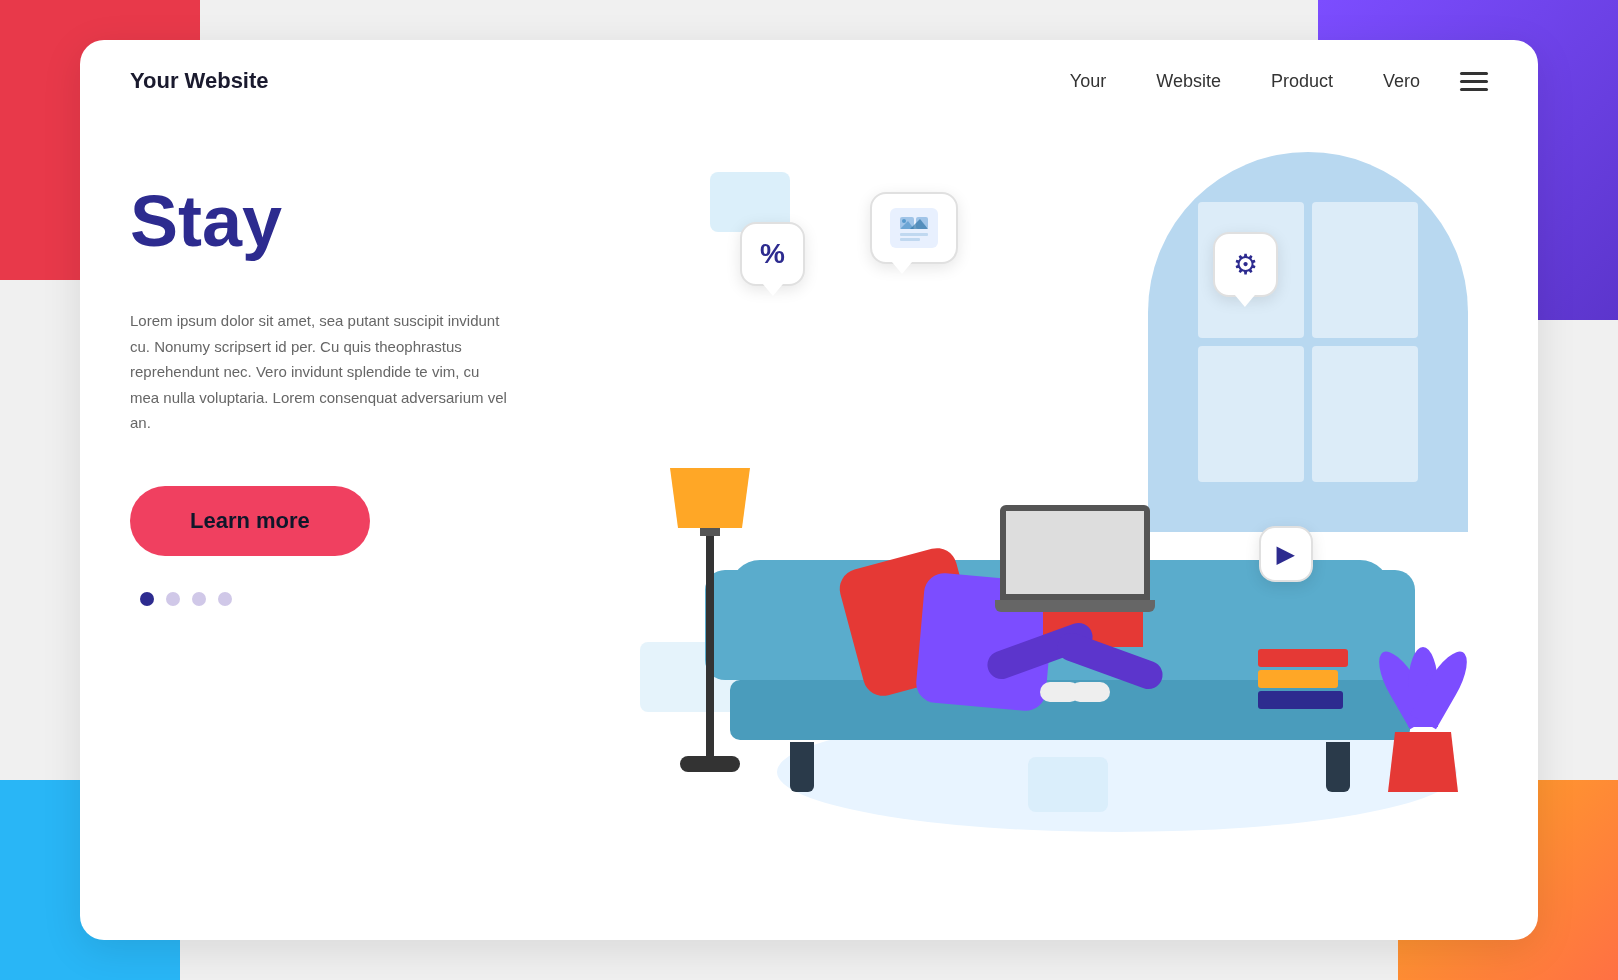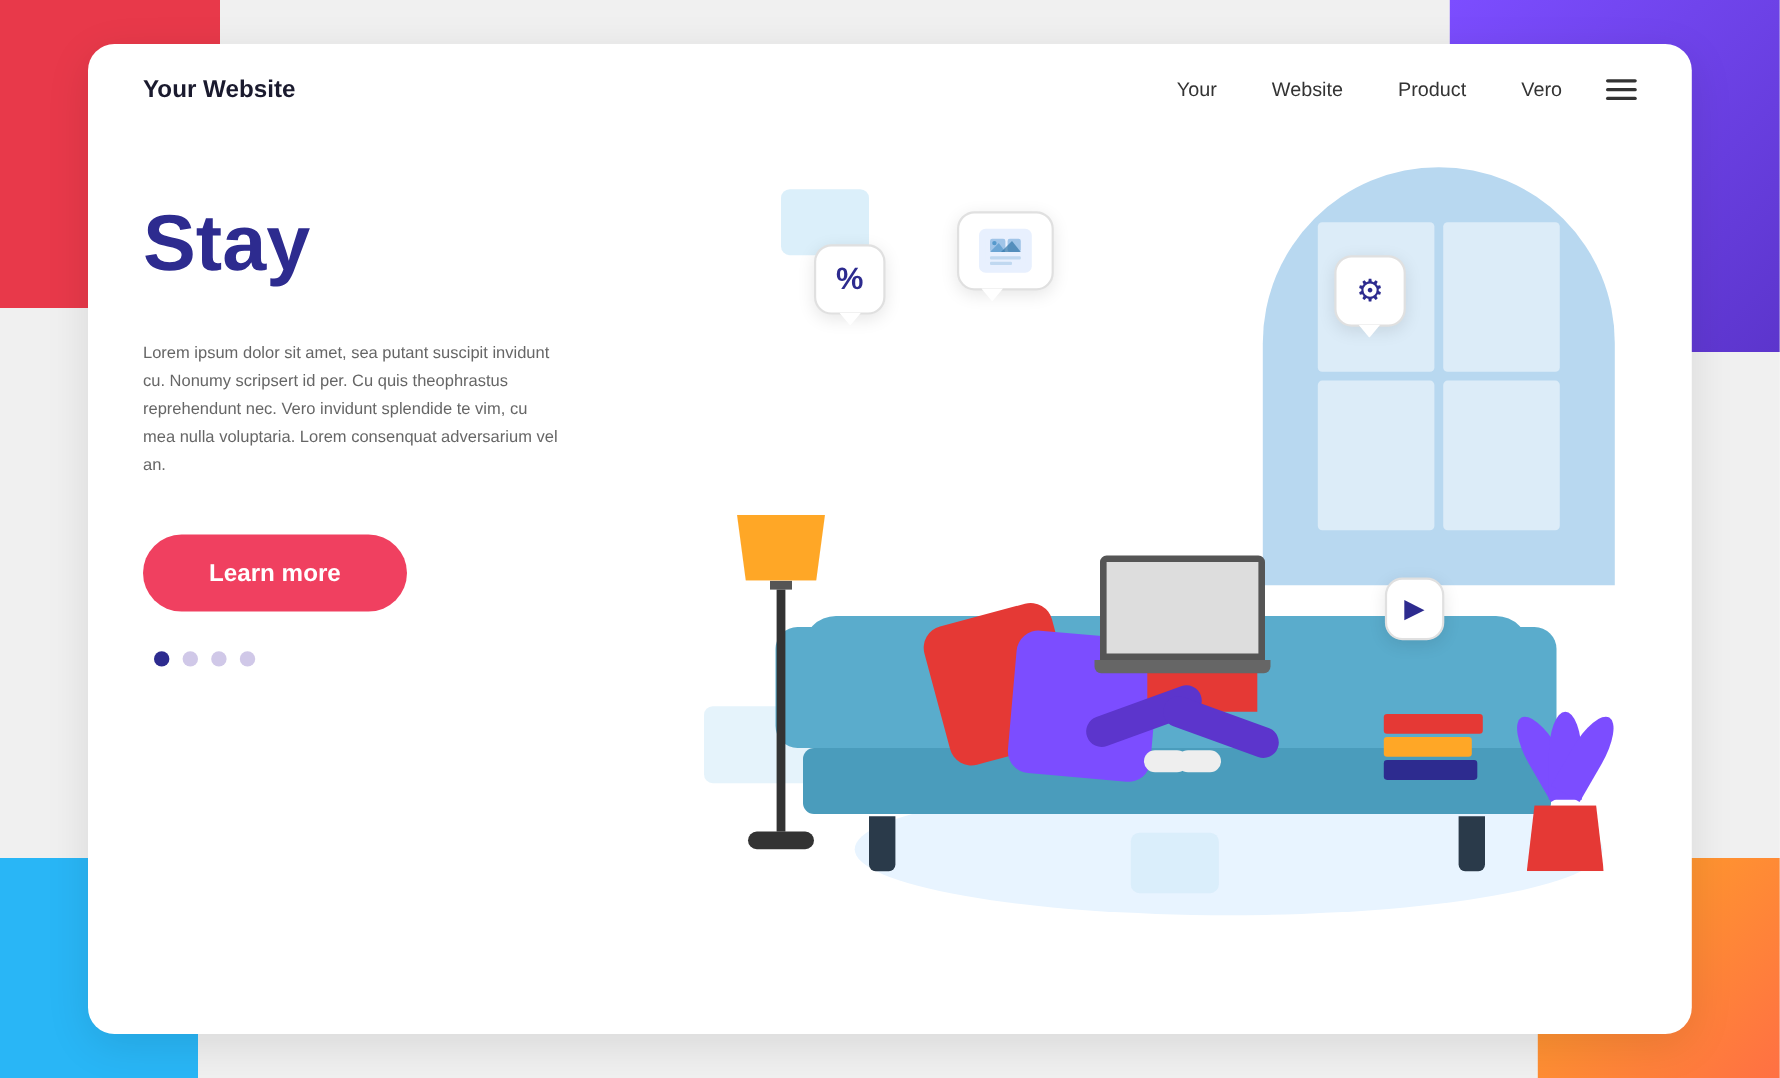"Learn more" .btn-learn { color: #ffffff -> #0f172a }
